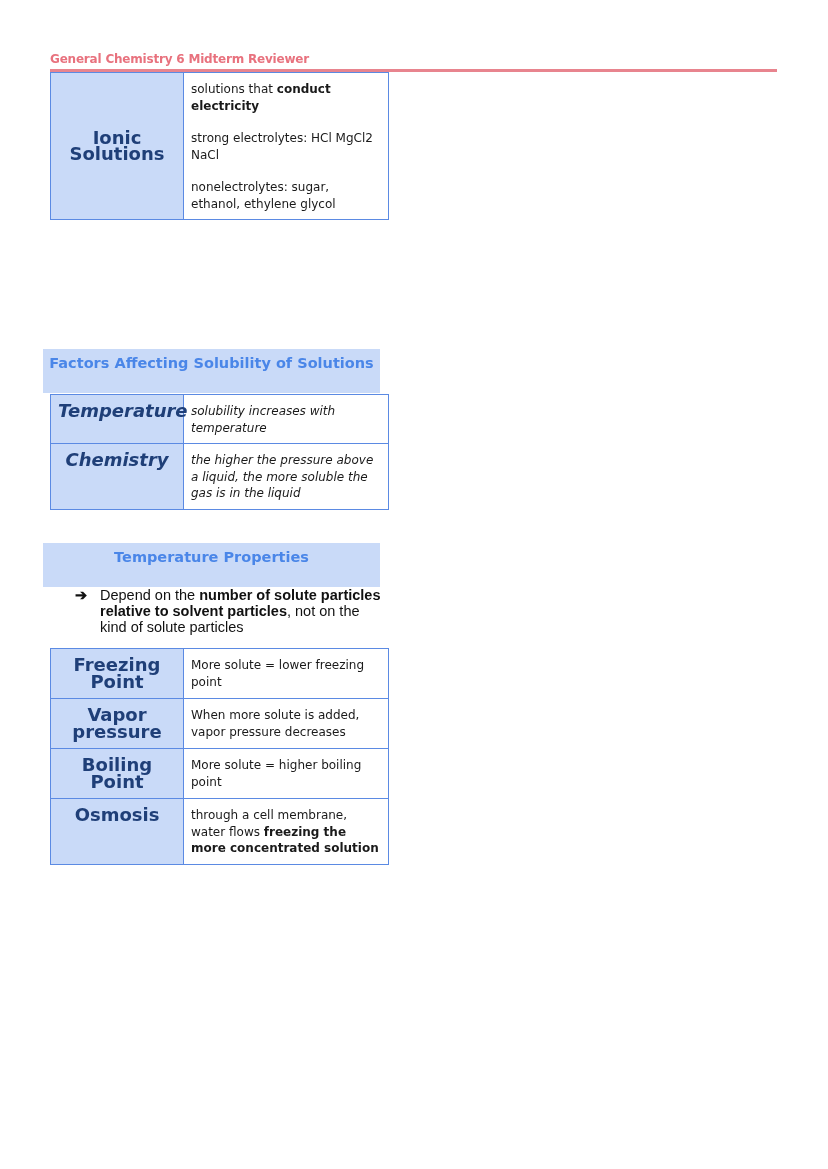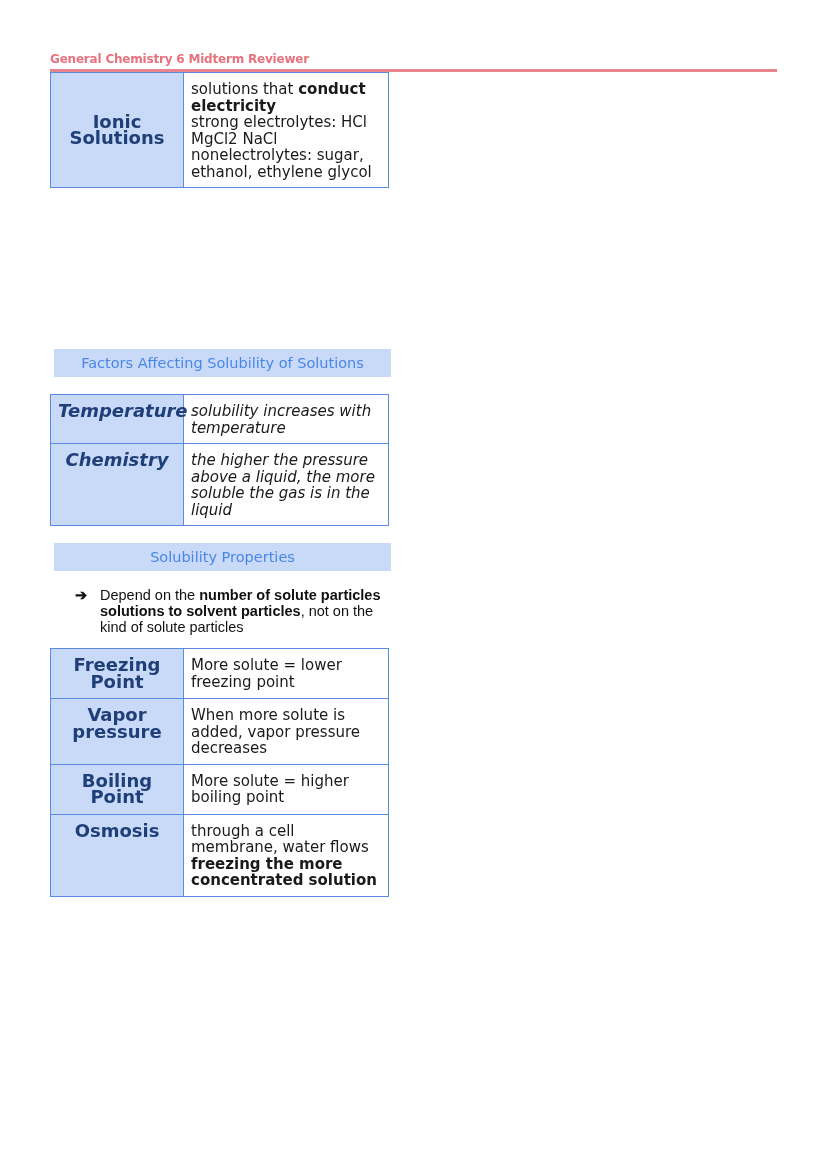"solutions that conduct electricity" table.notes td { font-size: 15px -> 12px }
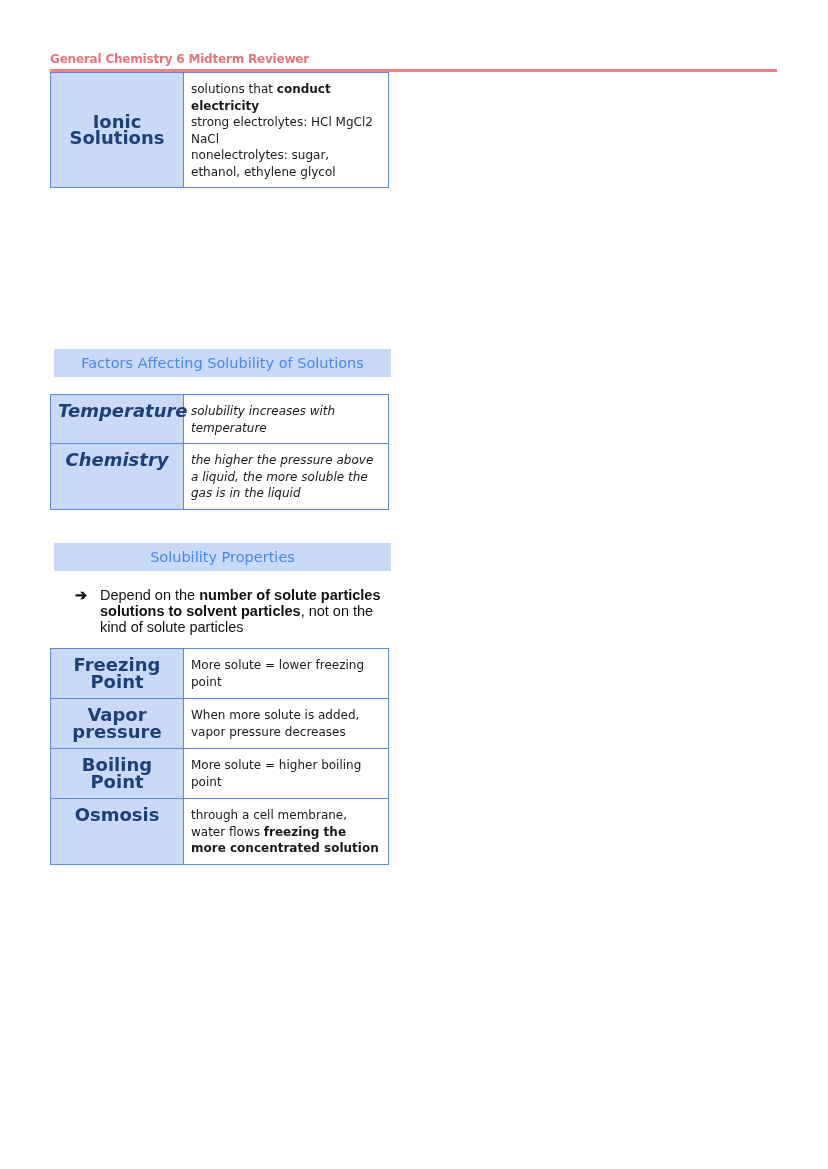"strong electrolytes: HCl MgCl2 NaCl" .para + .para { margin-top: 0 -> 16px }
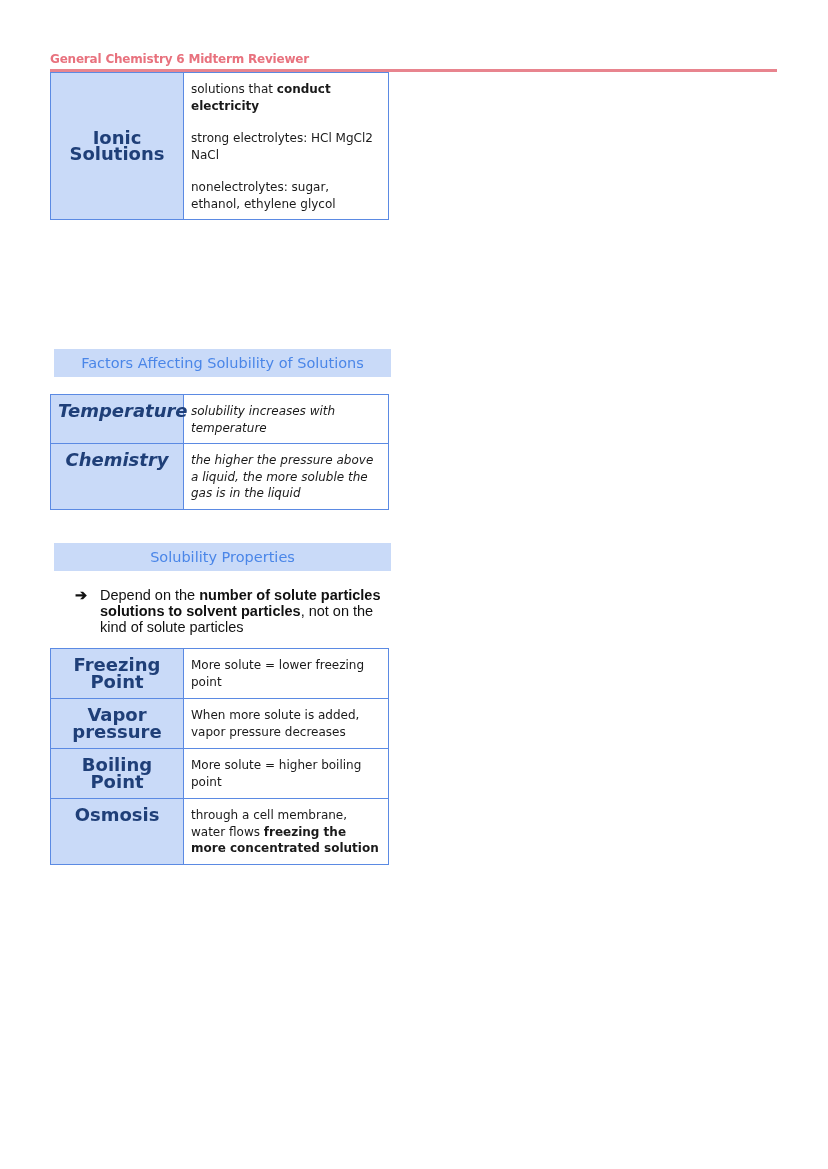"Factors Affecting Solubility of" .section-bar { font-weight: normal -> bold; height: 28px -> 44px; left: 54px -> 43px }
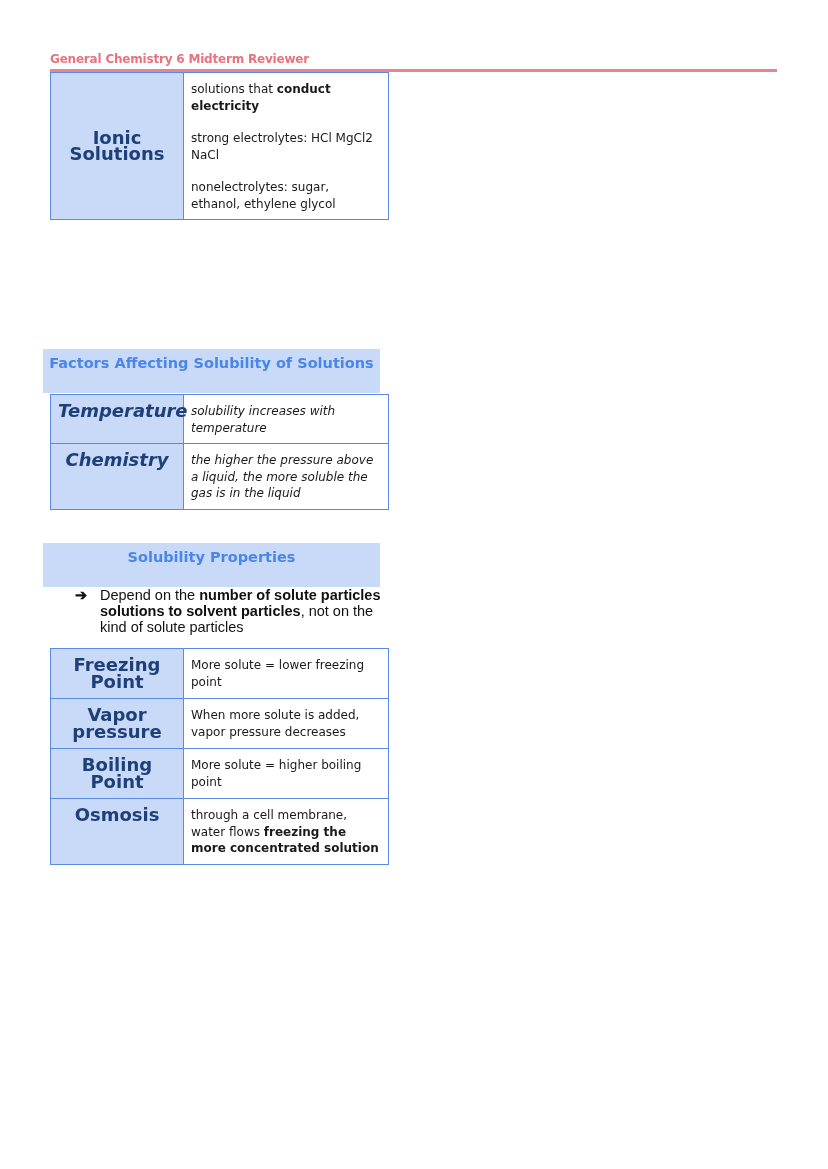"Solubility Properties" div.section-bar { text: Solubility -> Temperature }
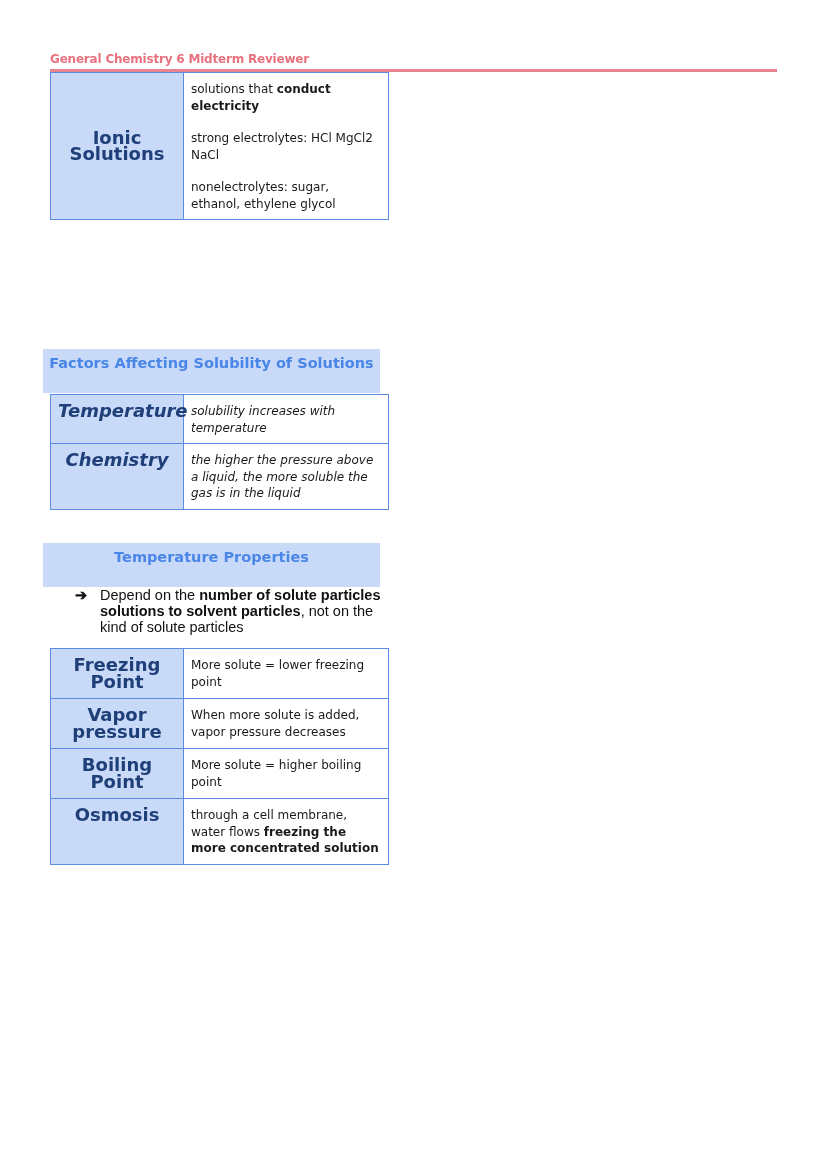"number of solute particles solutions" b { text: solutions -> relative }
